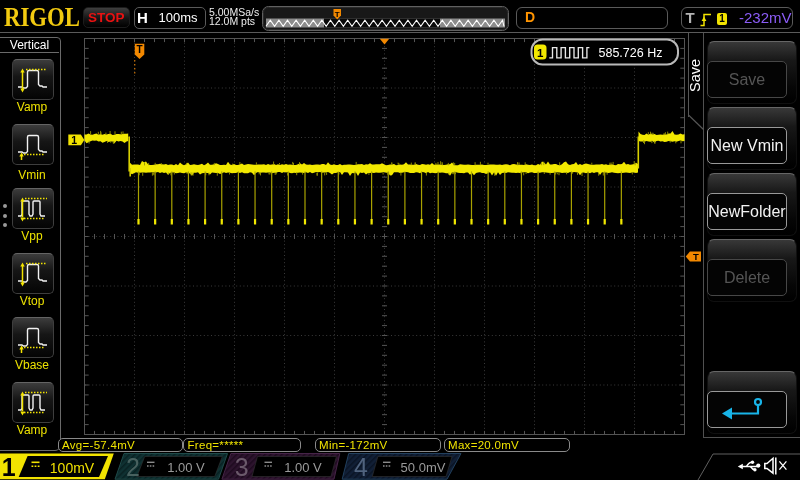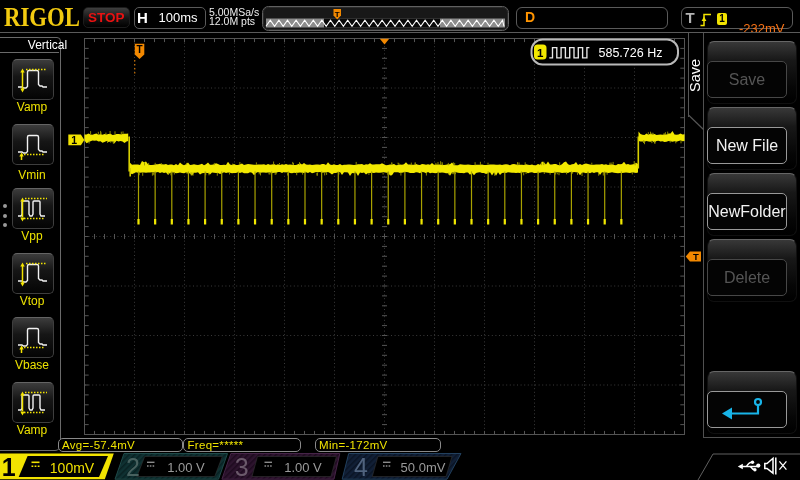"-232mV" #tbox .tv { color: #f97316 -> #8b5cf6; font-size: 13px -> 15px; top: 11px -> 0 }
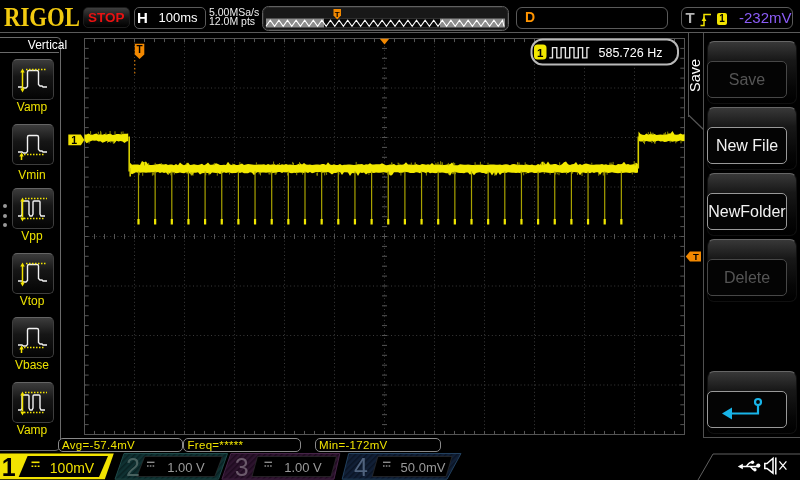"Vertical" #ltitle { margin-left: 18px -> none }
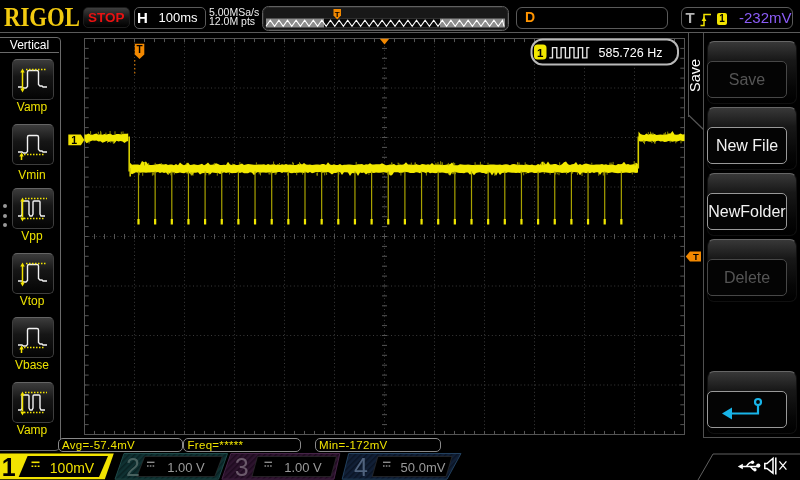"New File" div.mbtn { text: File -> Vmin }
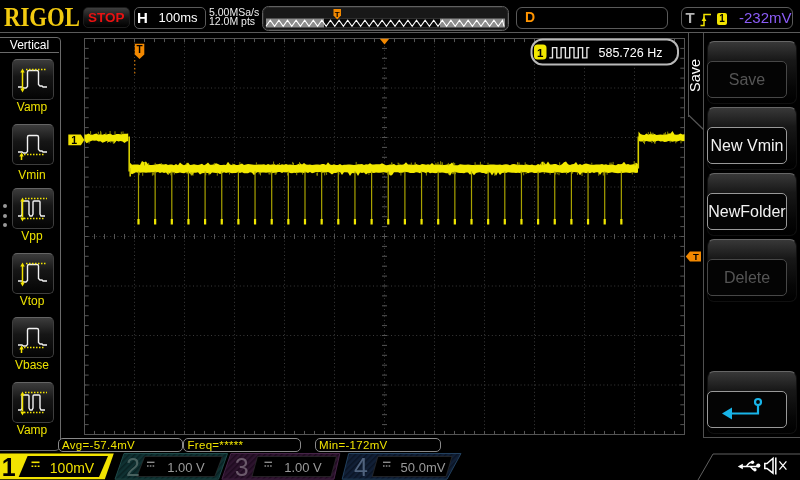"Max=20.0mV" div.meas { html: none -> <div>Max=20.0mV</div> }
